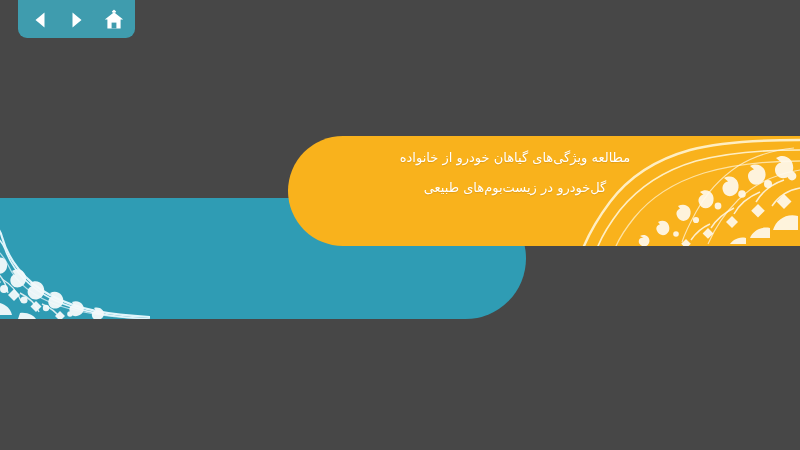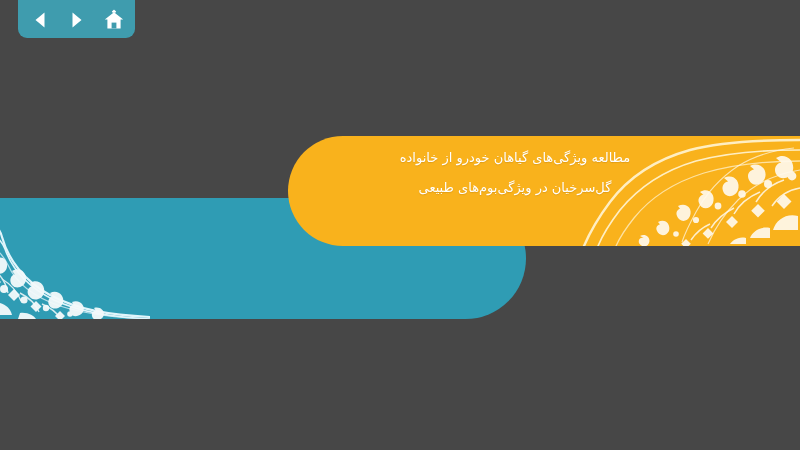"گل‌سرخیان در ویژگی‌بوم‌های طبیعی" span.tline { text: سرخیان در ویژگی -> خودرو در زیست }
